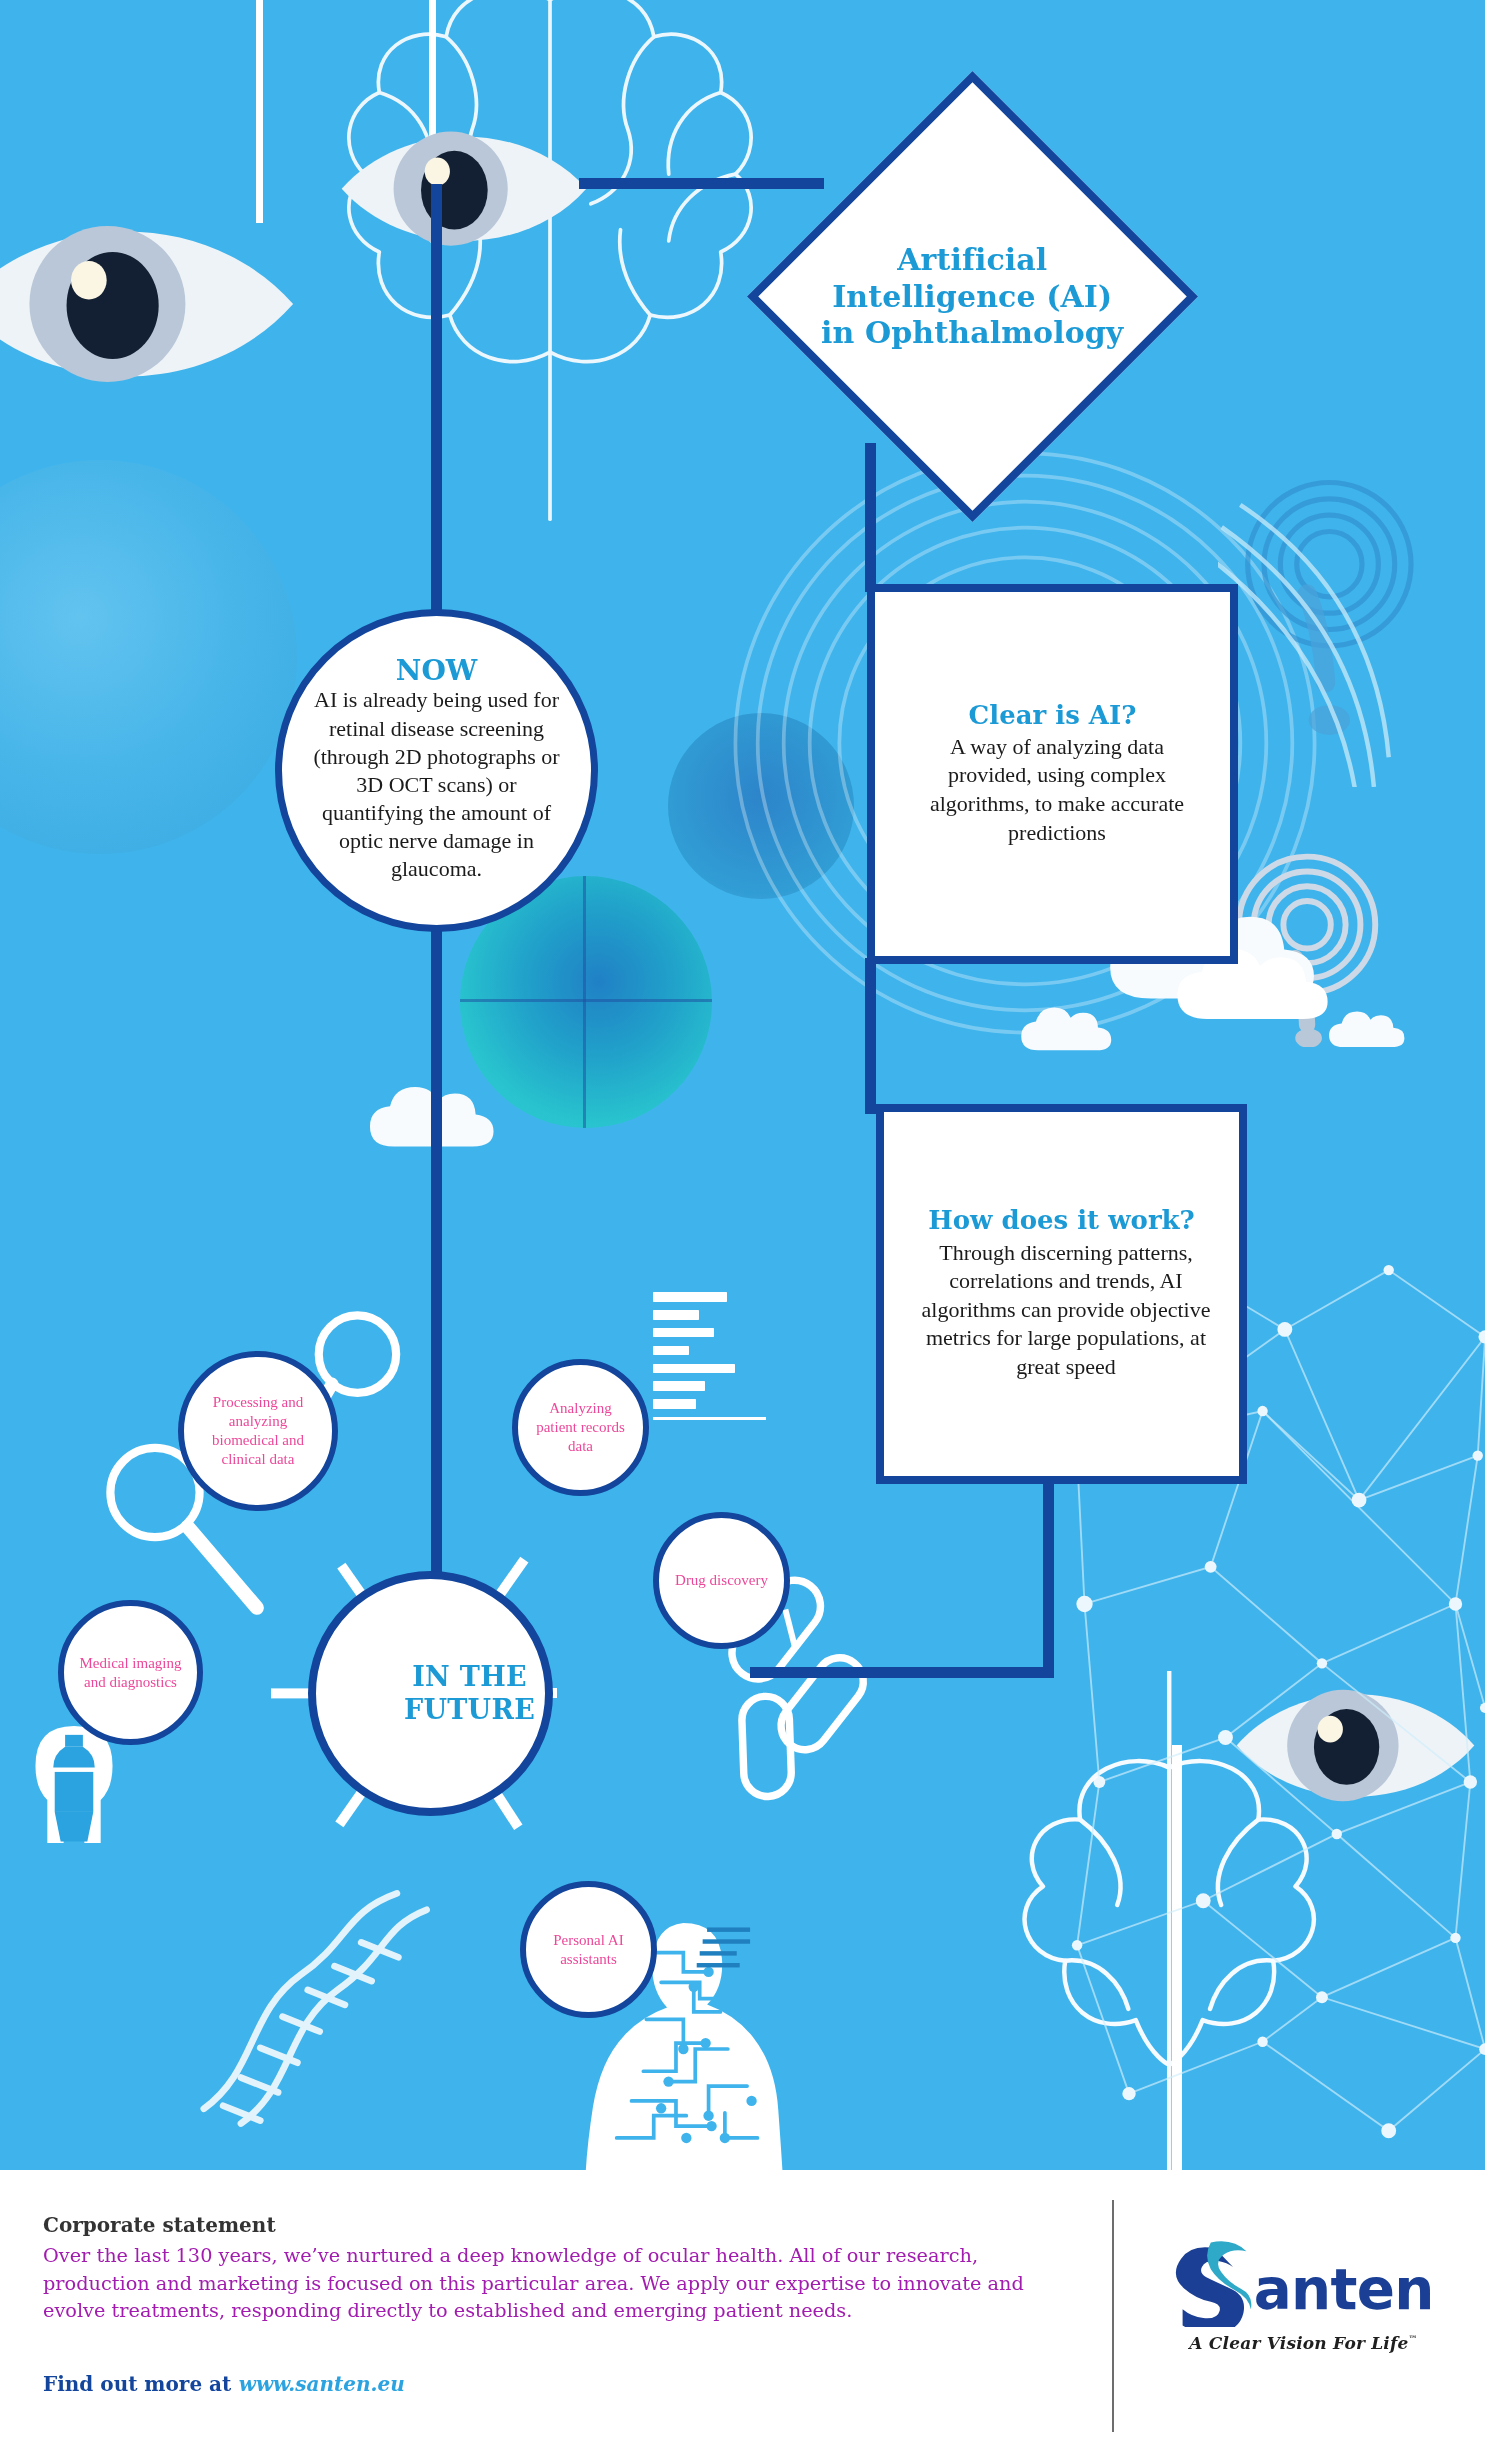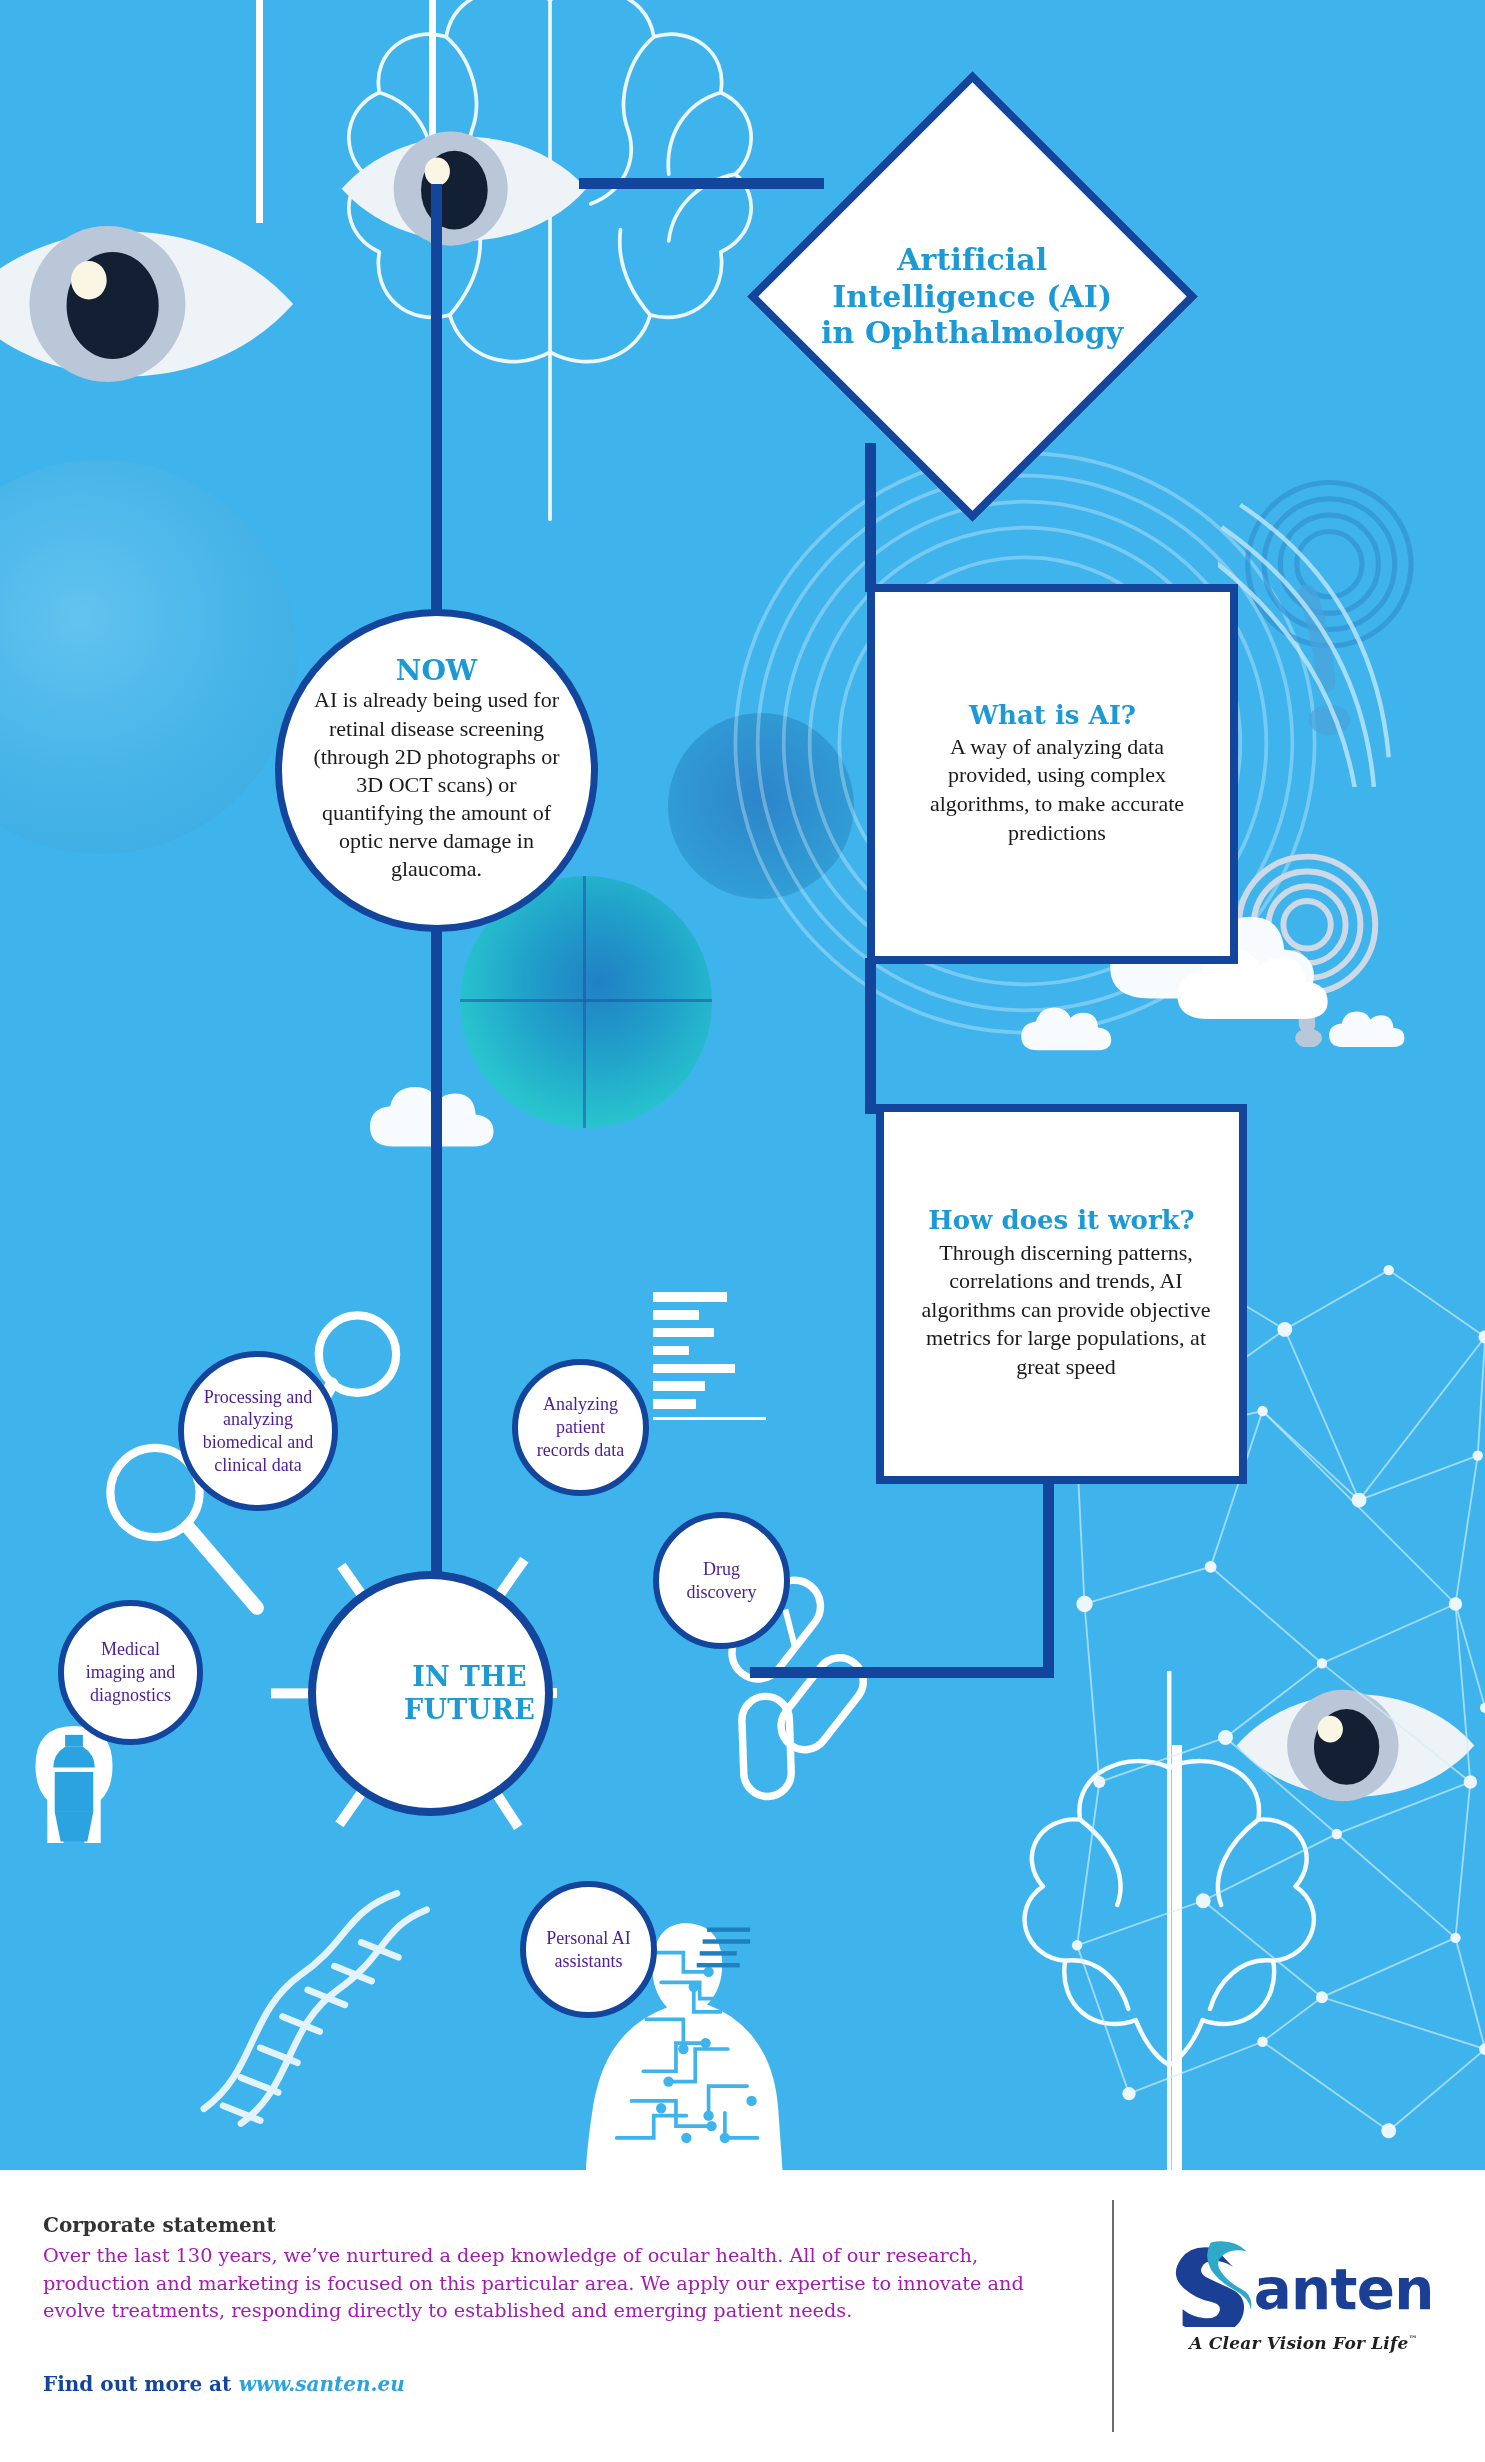"What is AI?" div.n-title { text: What -> Clear }
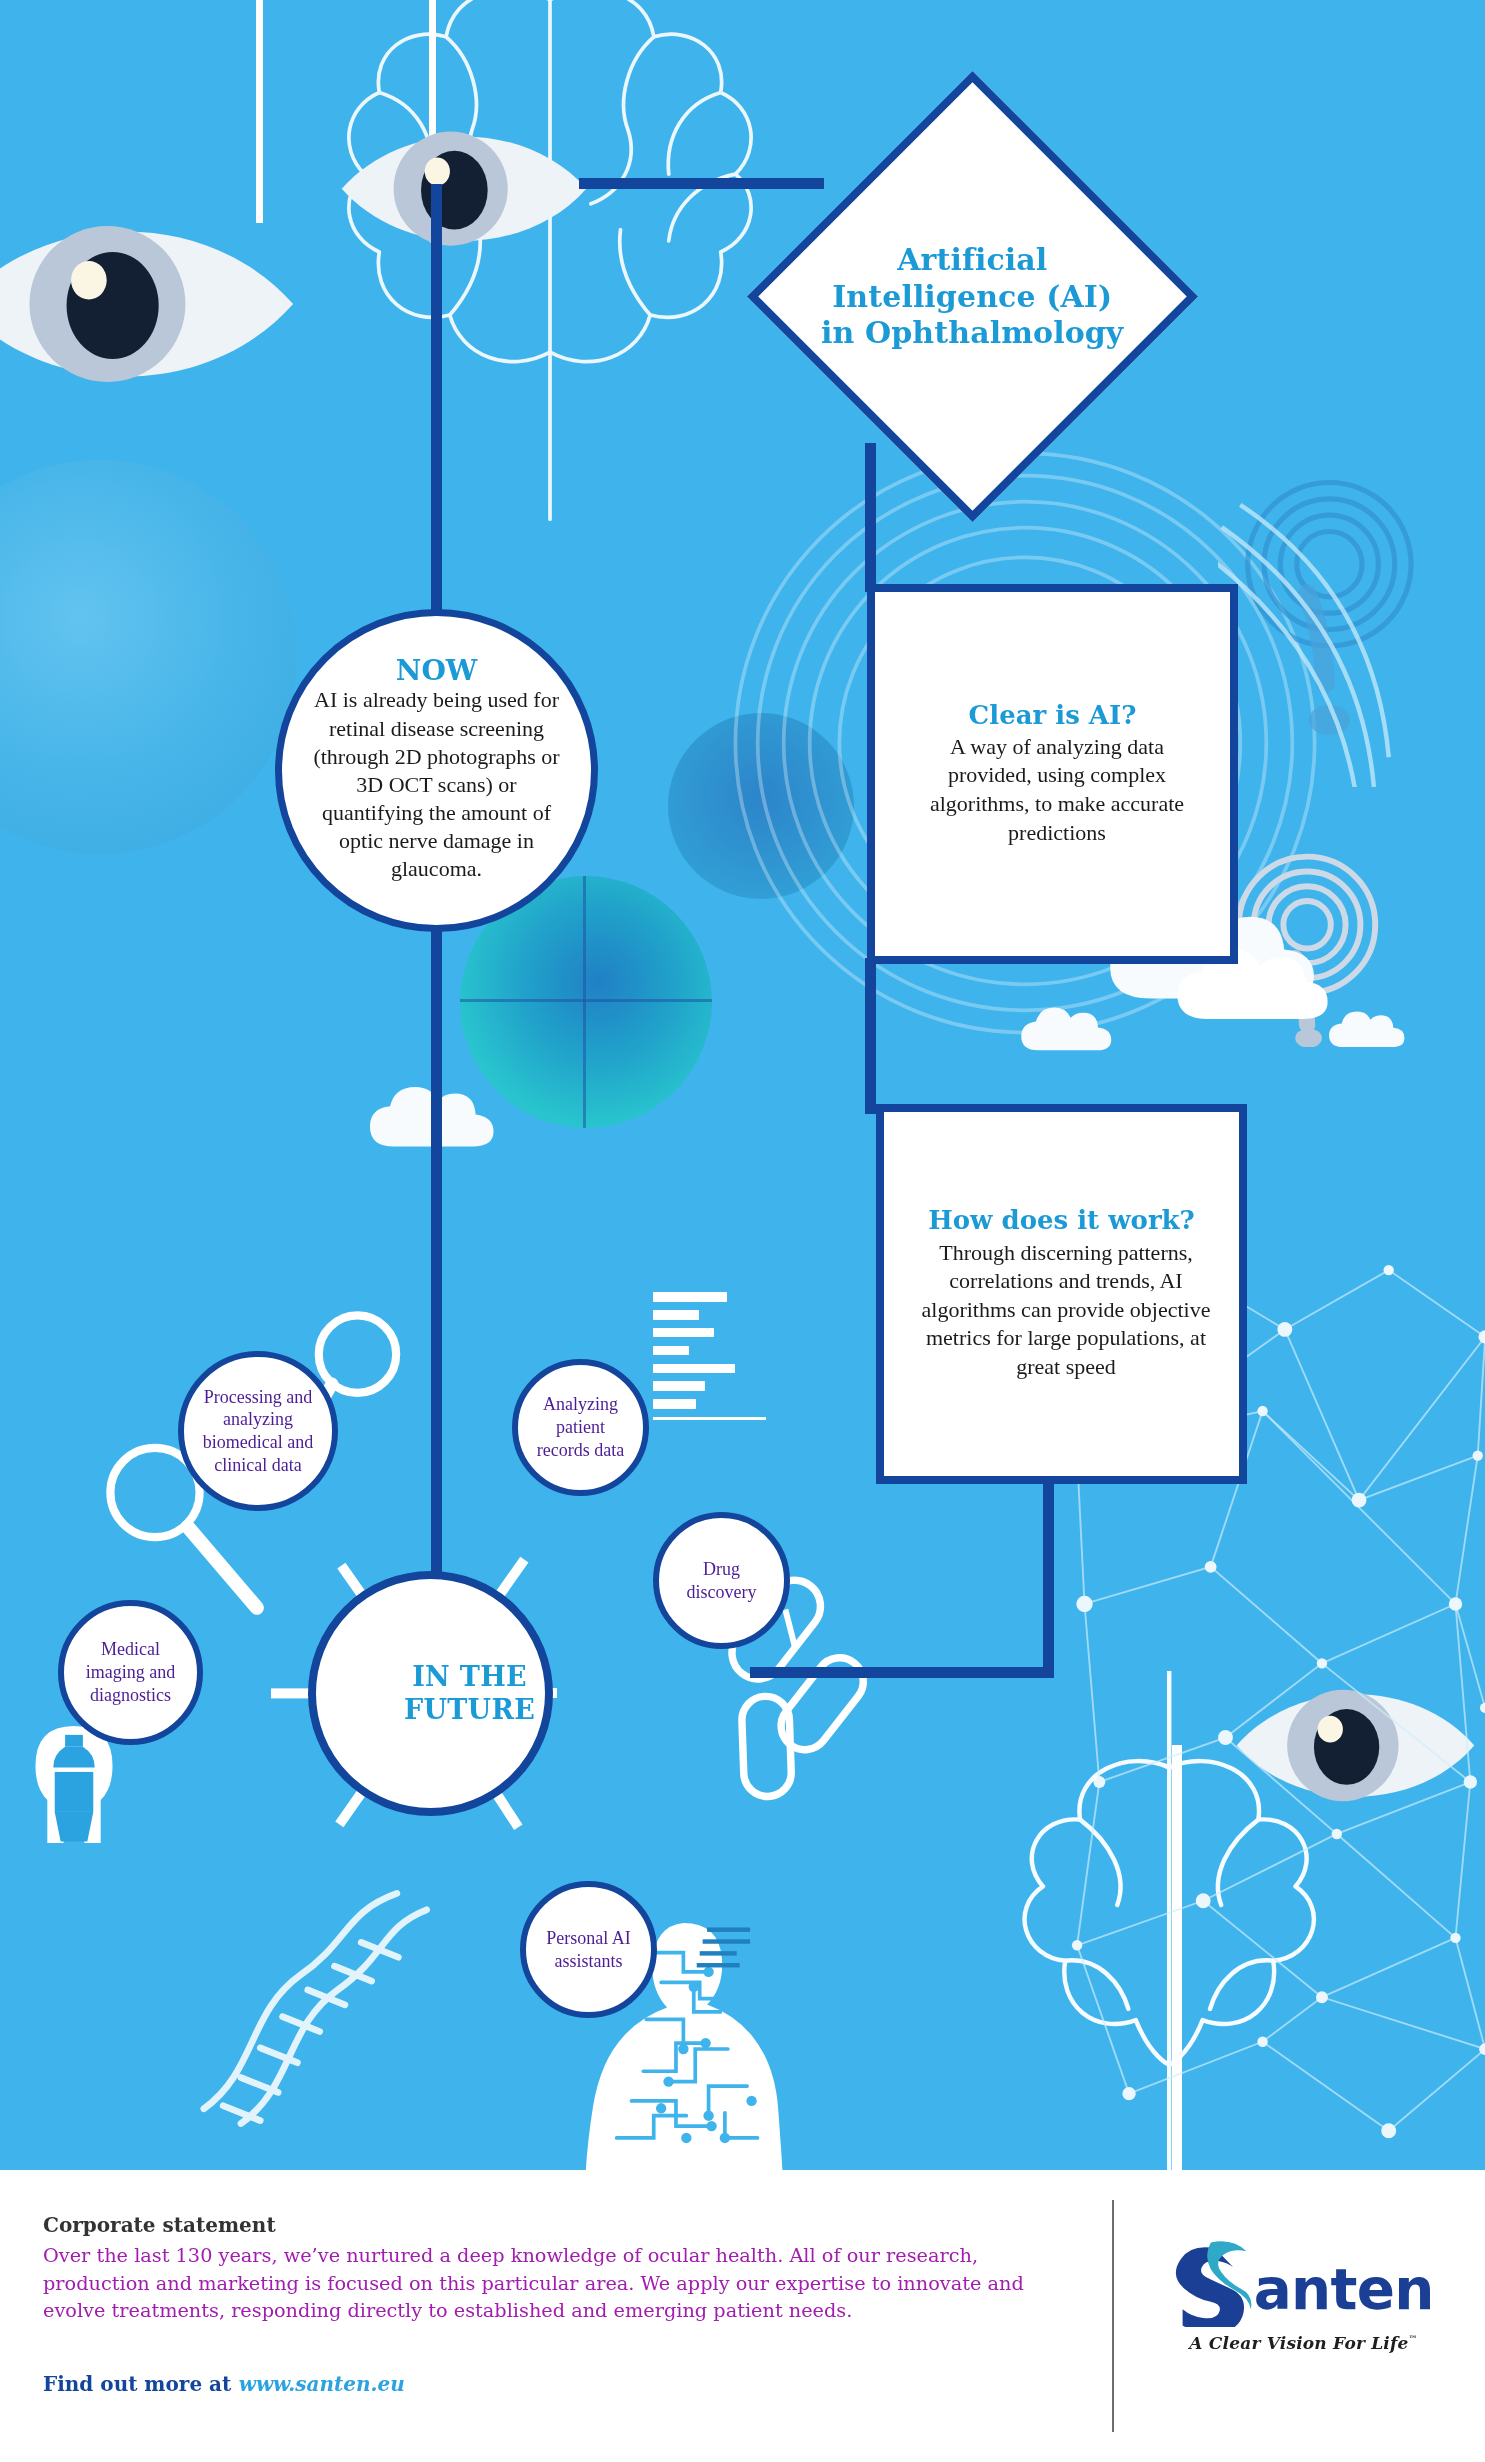"Processing and analyzing biomedical and" .leaf span { color: #4c1d95 -> #ec4899; font-size: 18px -> 15px }
